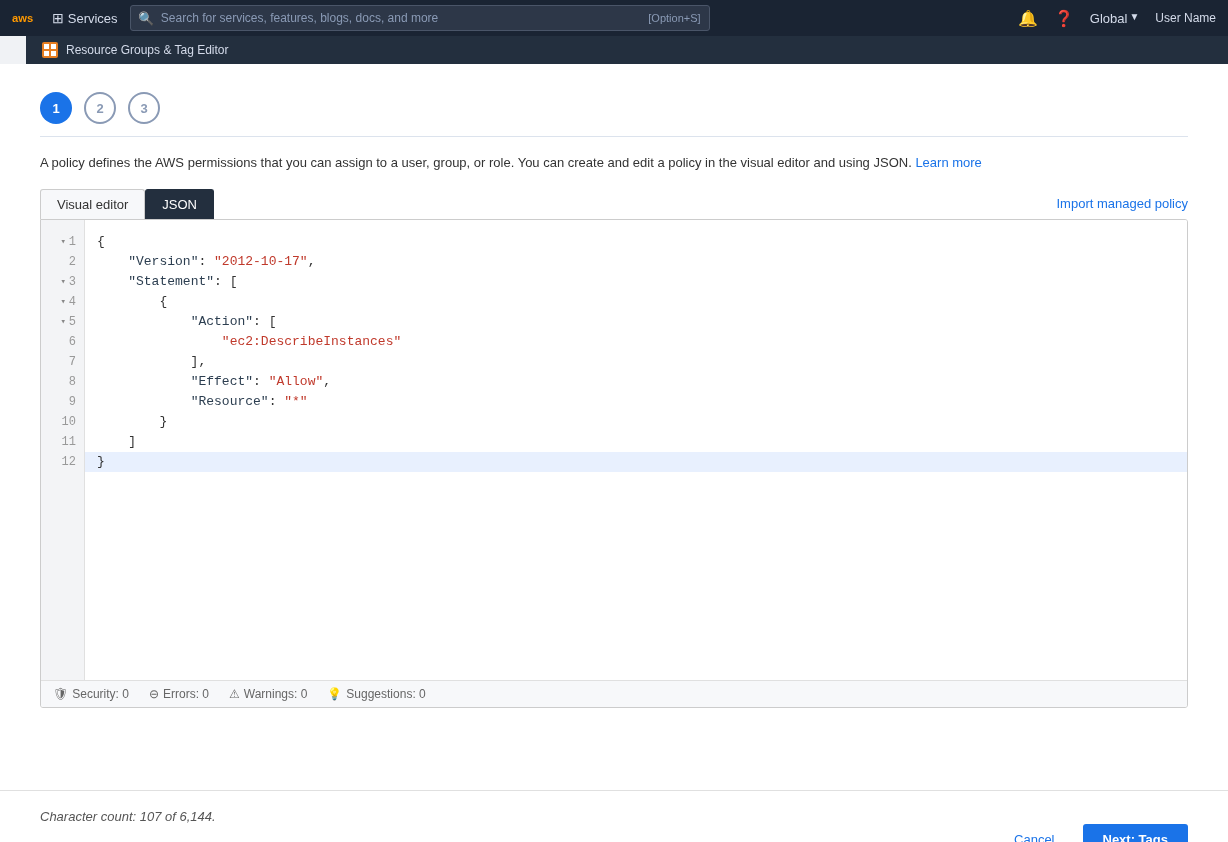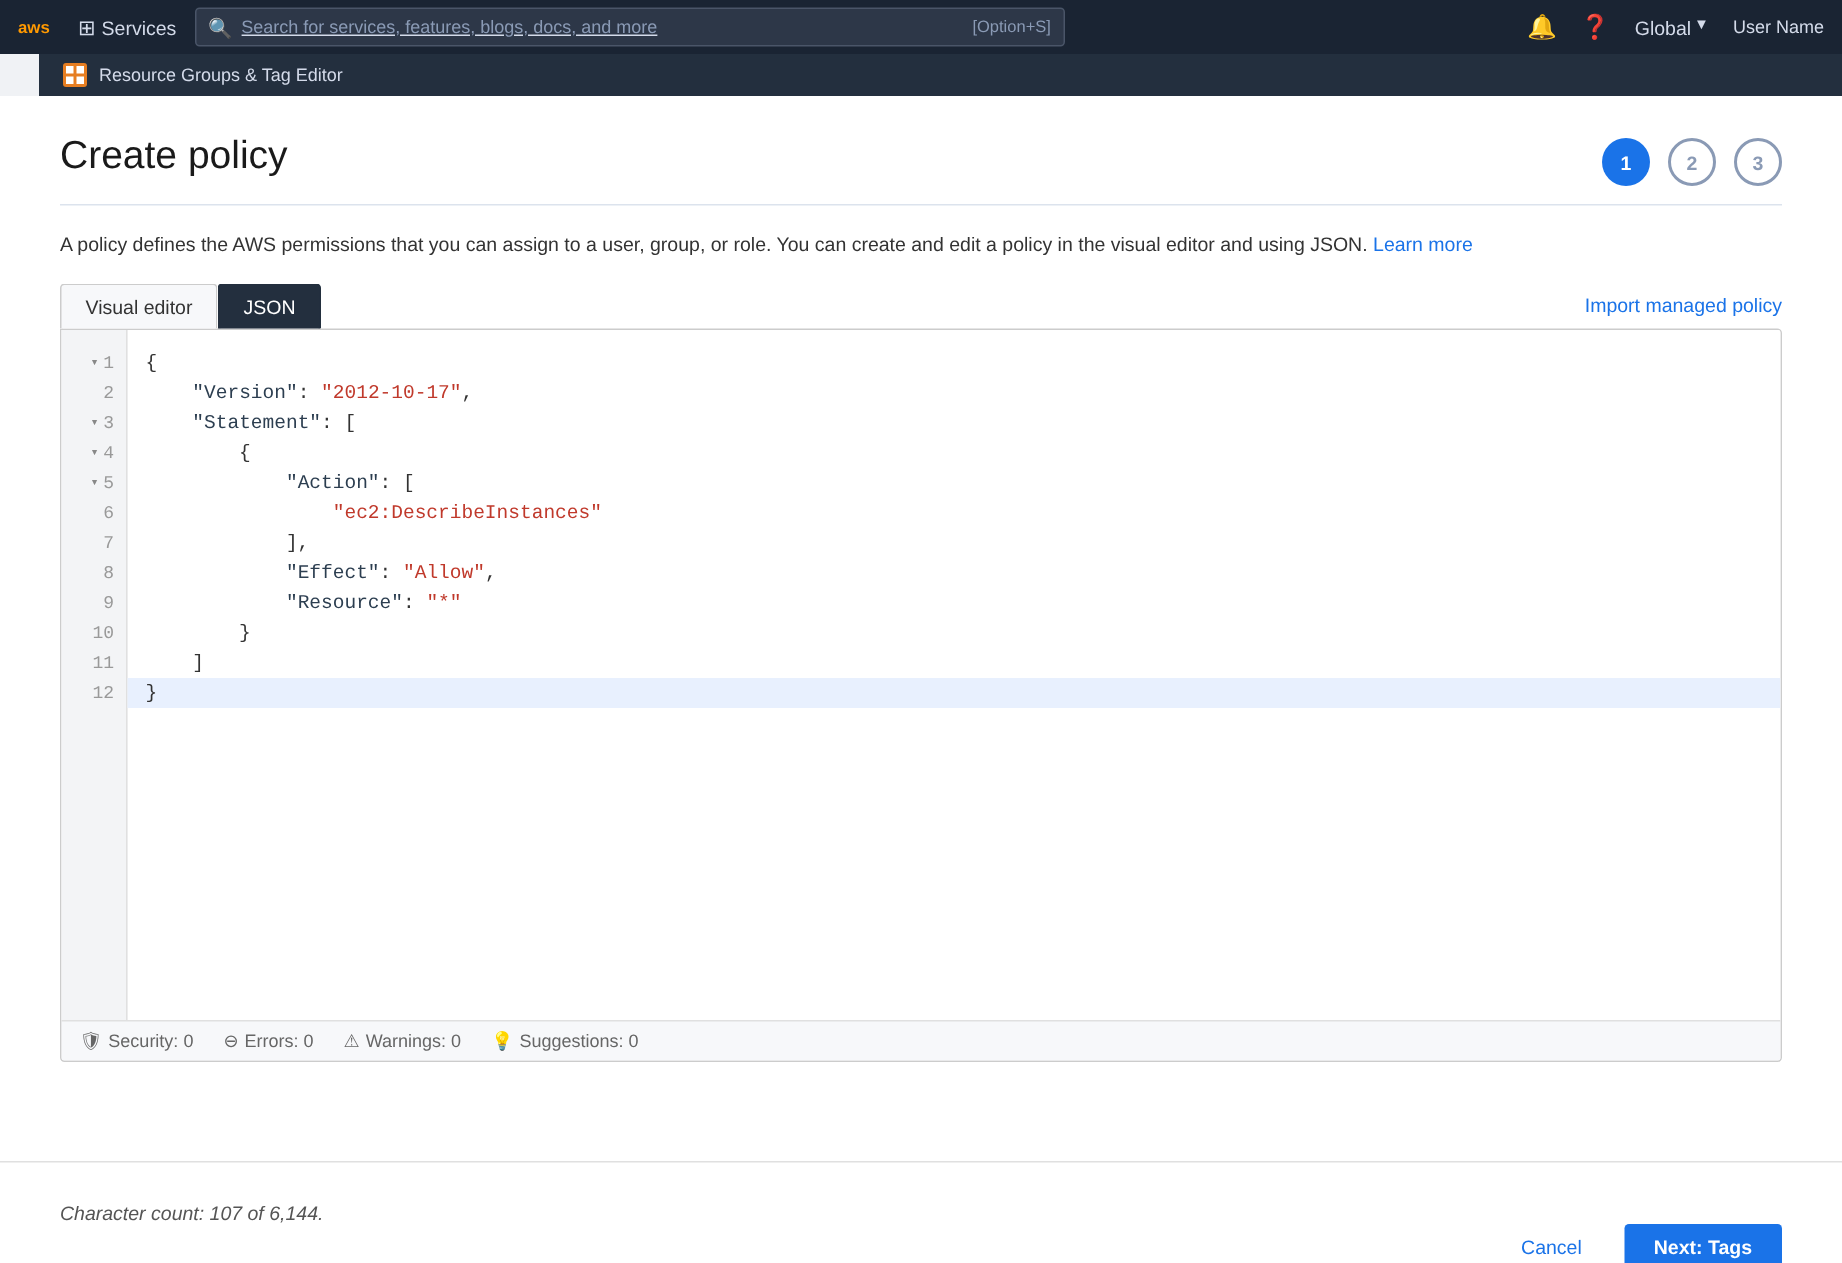"Search for services, features, blogs," .nav-search input { text-decoration: underline -> none }
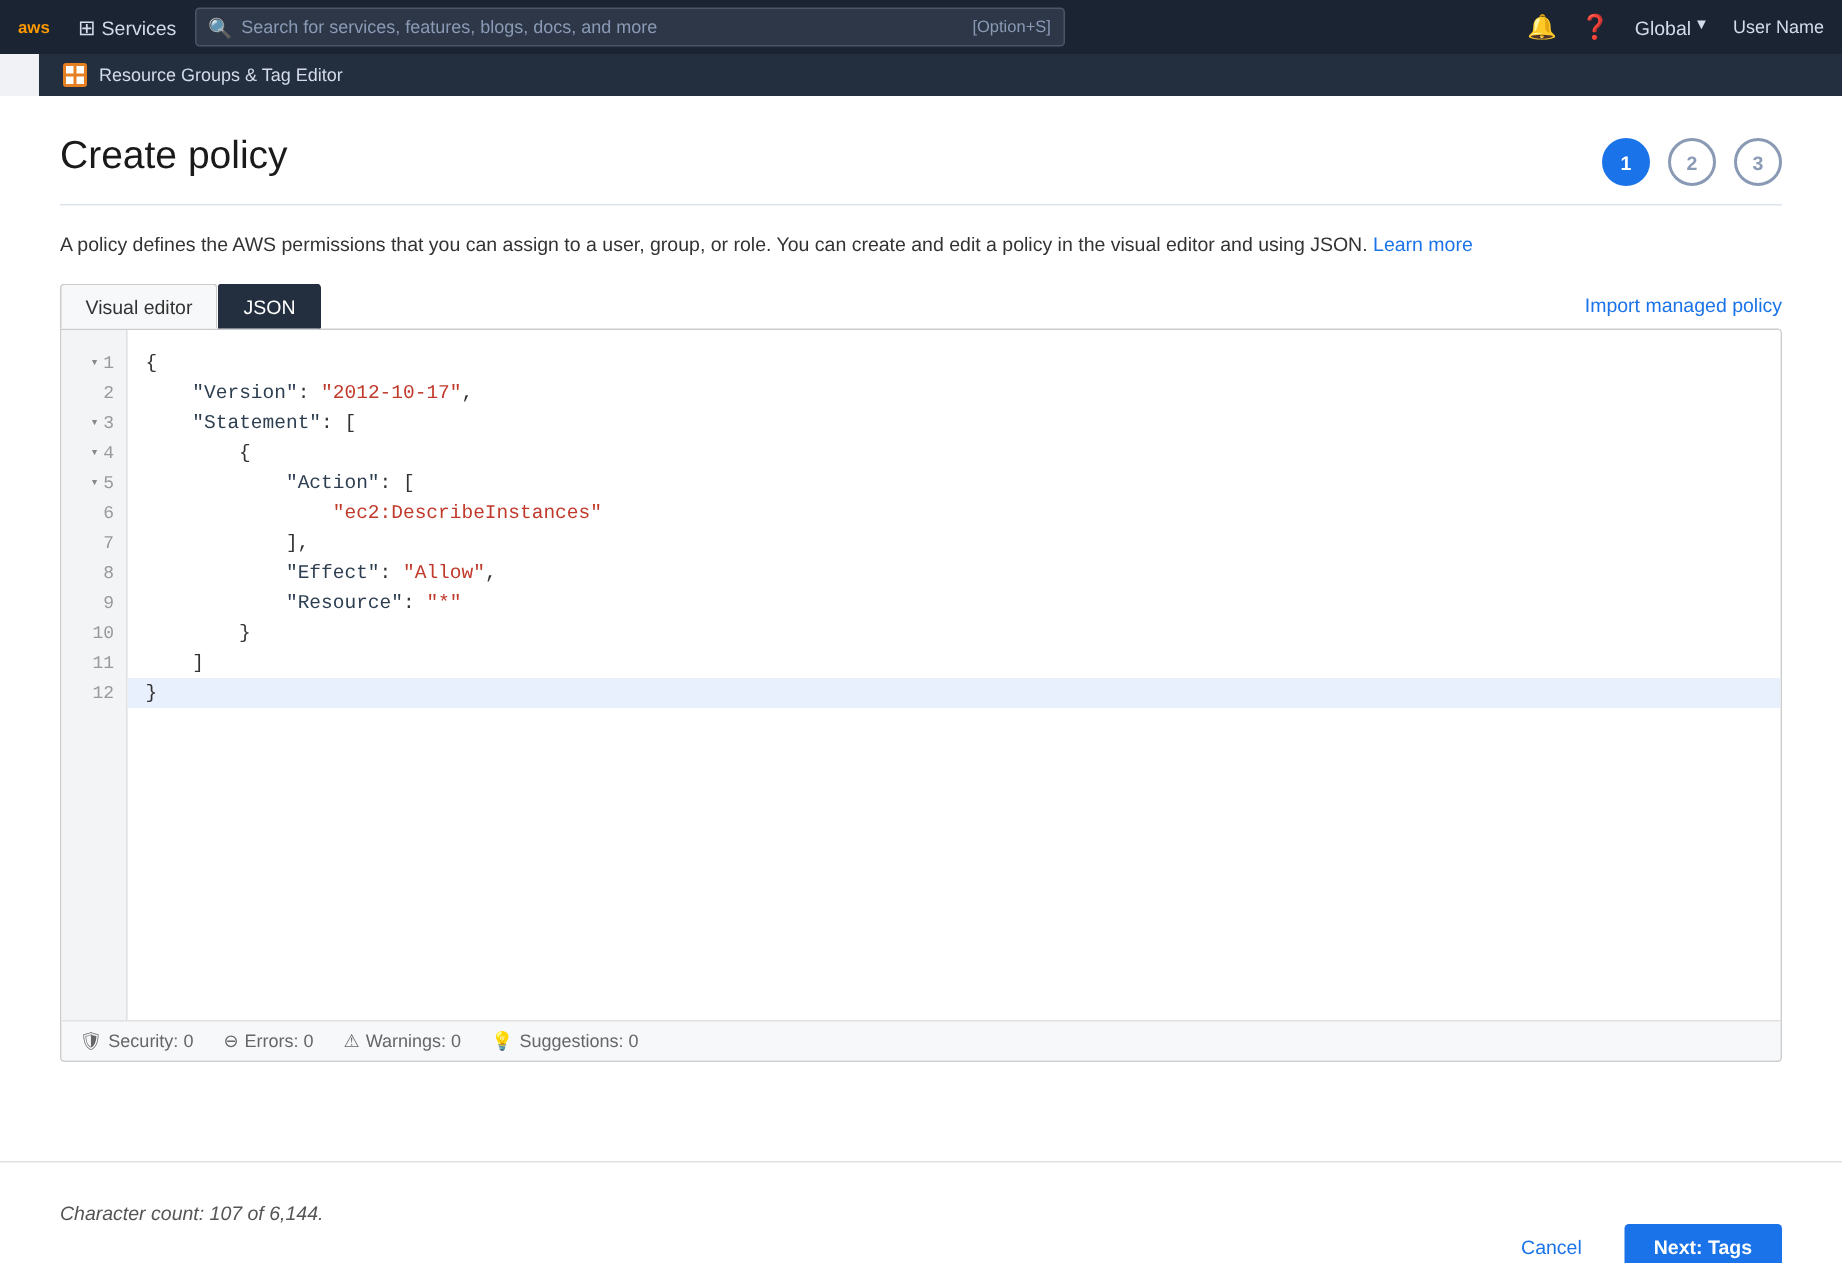"Create policy" h1.page-title { html: <h1>Create policy</h1> -> none }
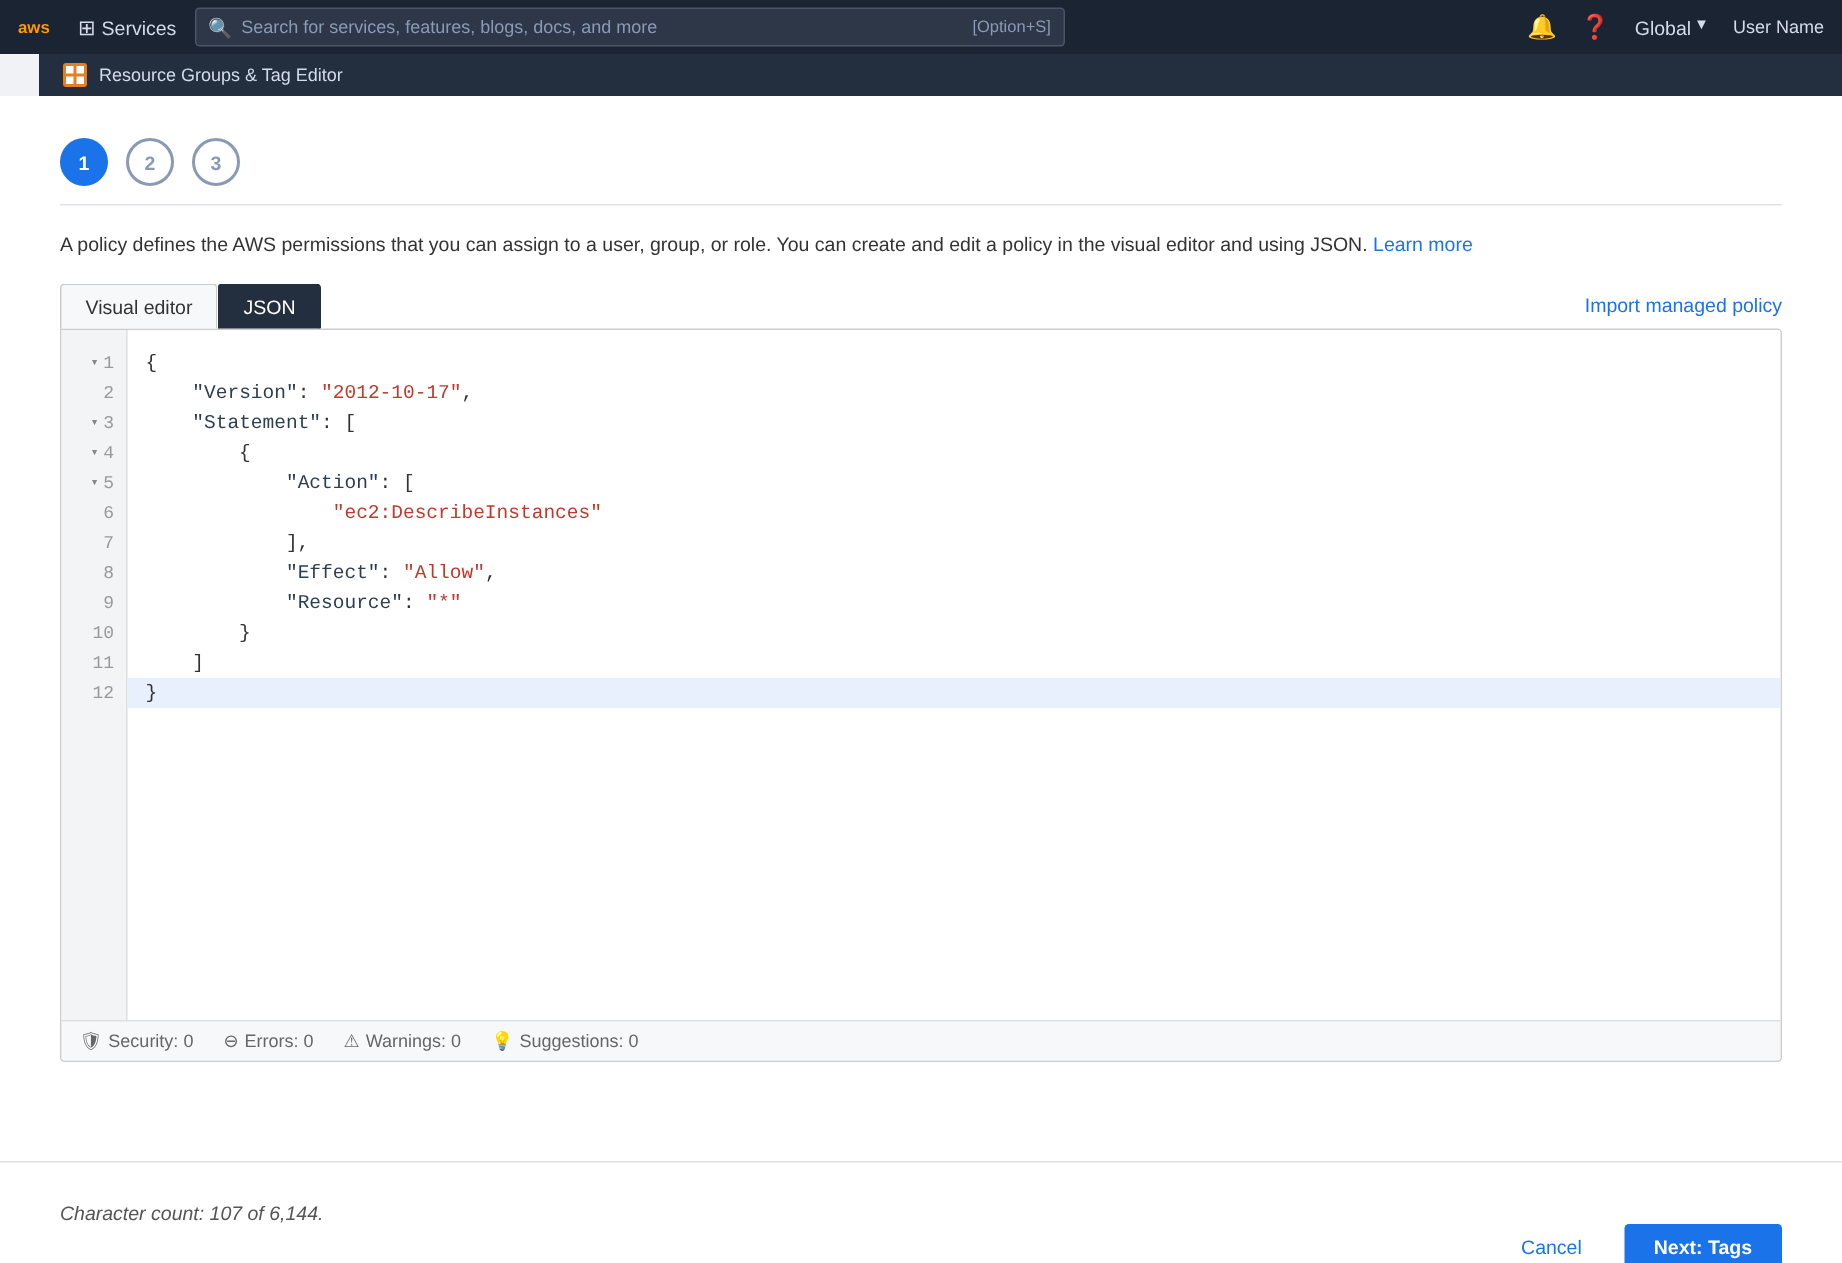"Character count: 107 of 6,144." .page-footer { height: 68px -> 52px }
